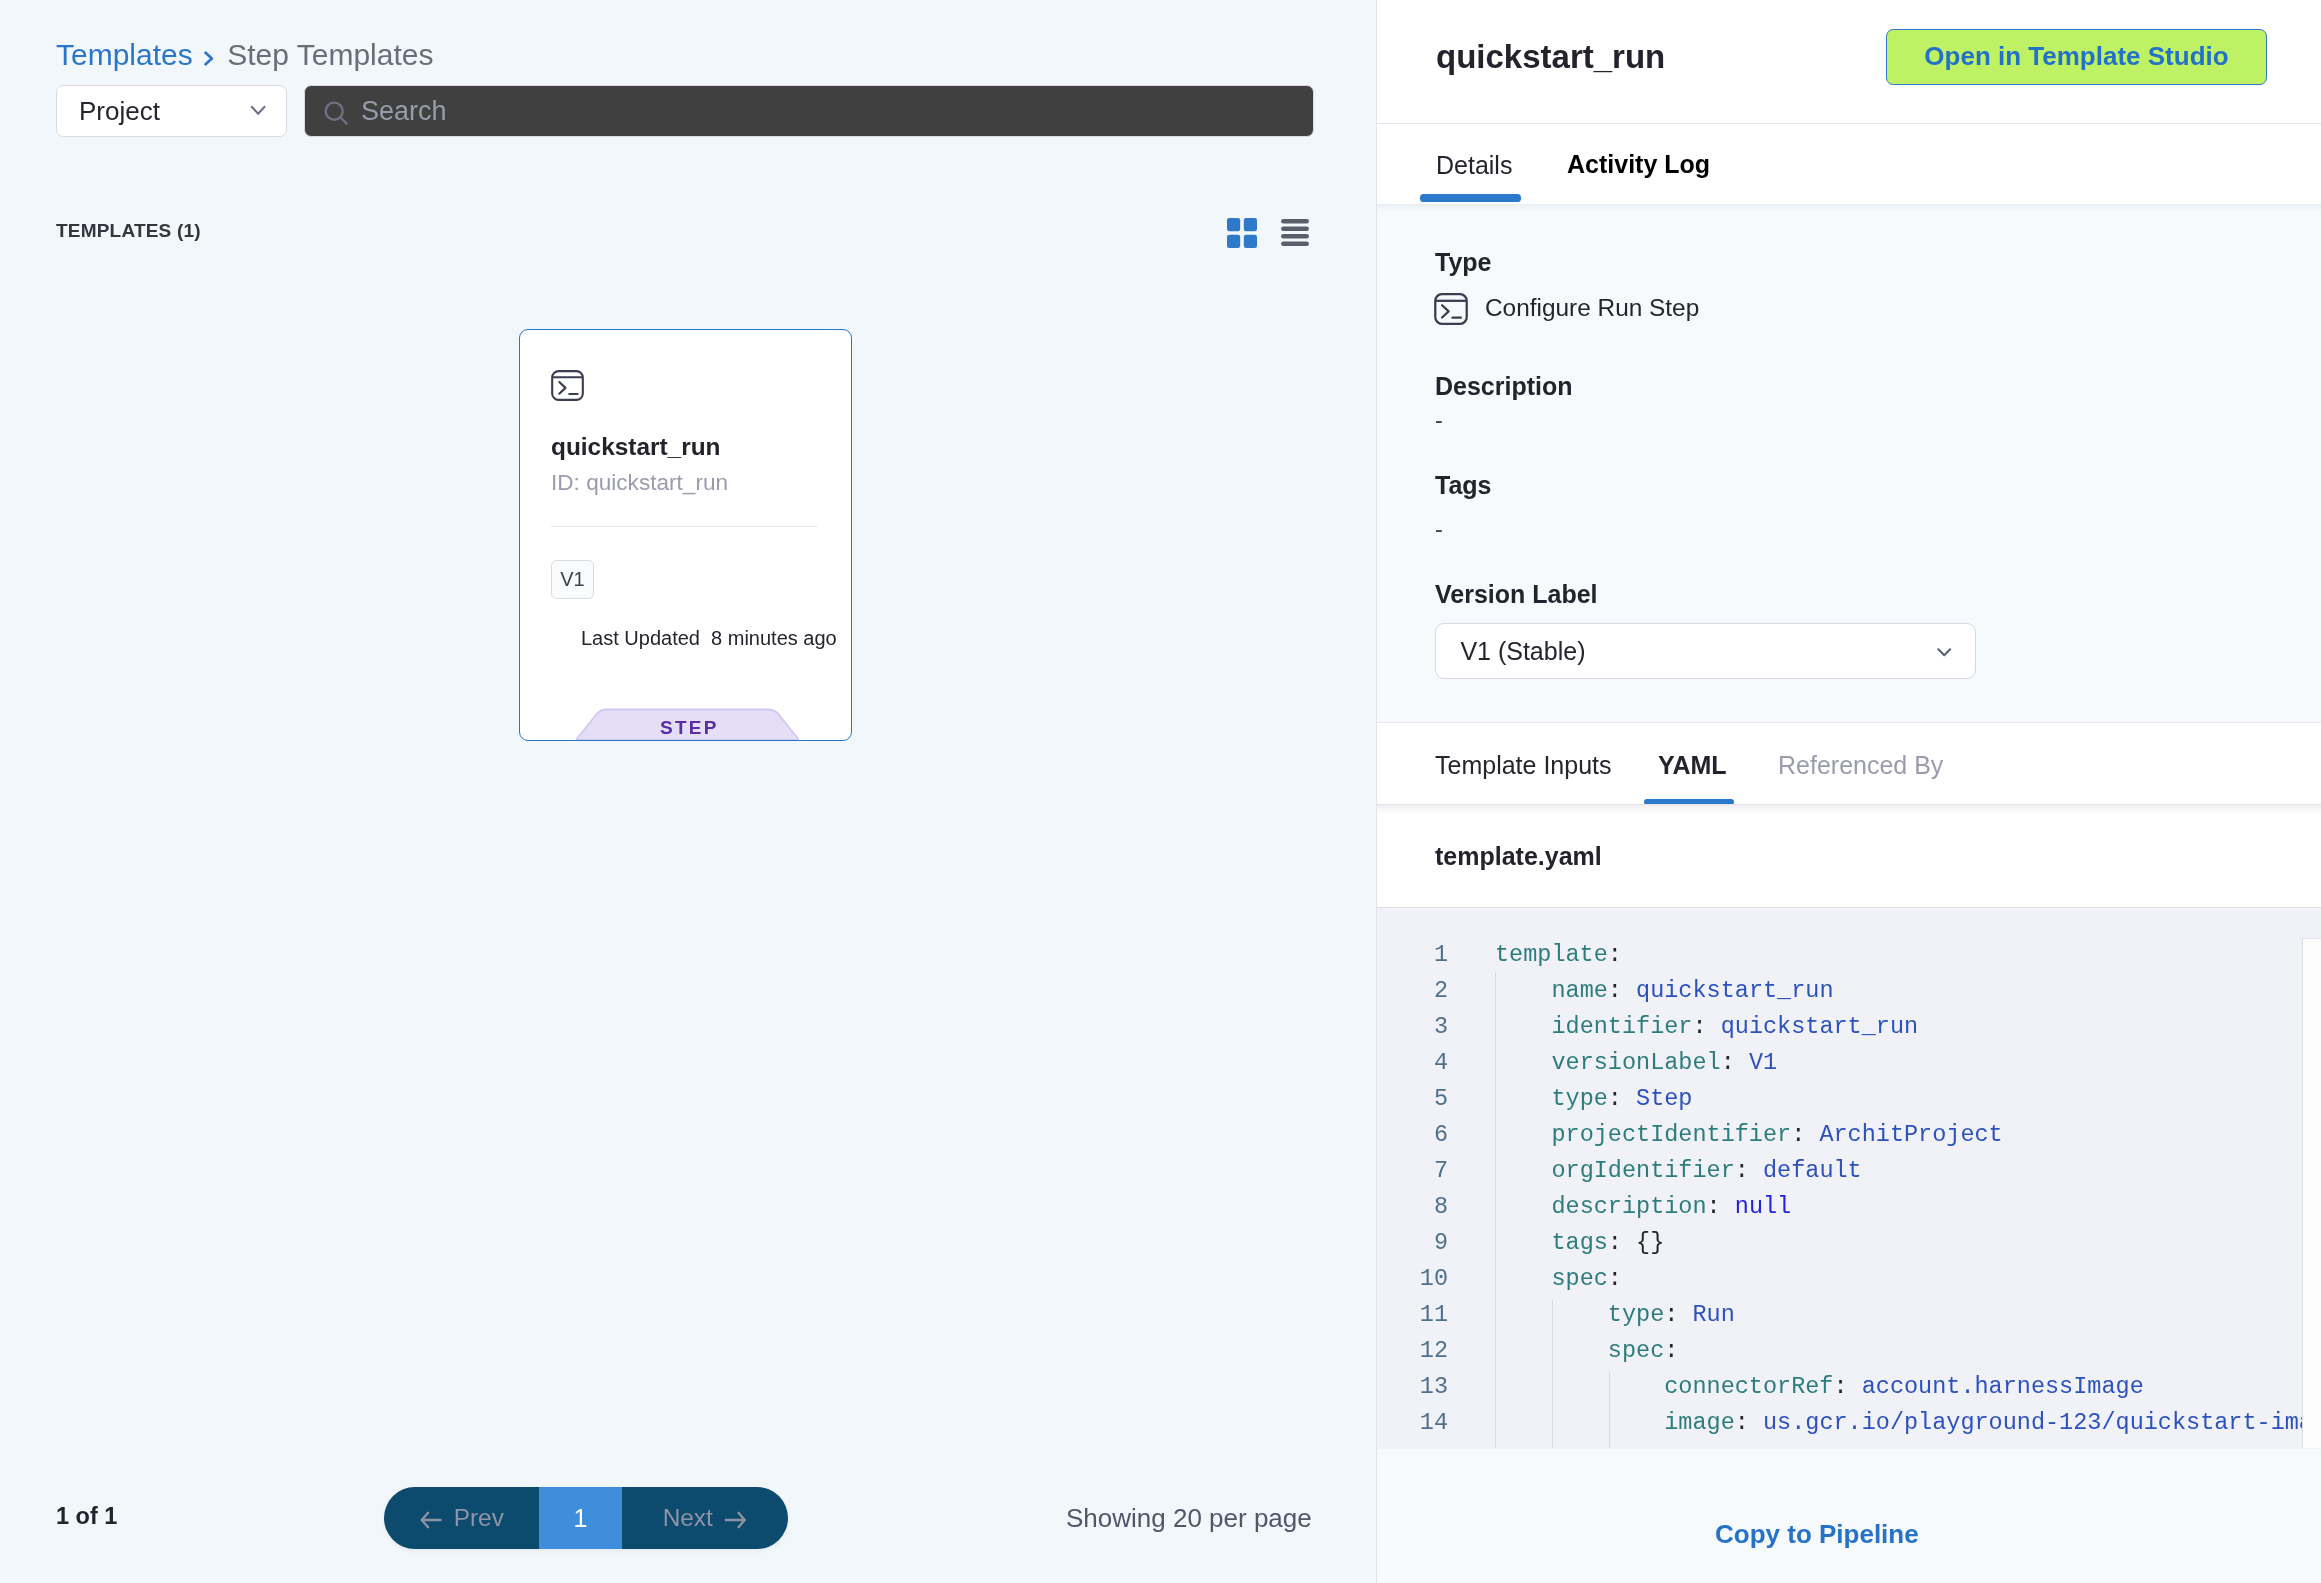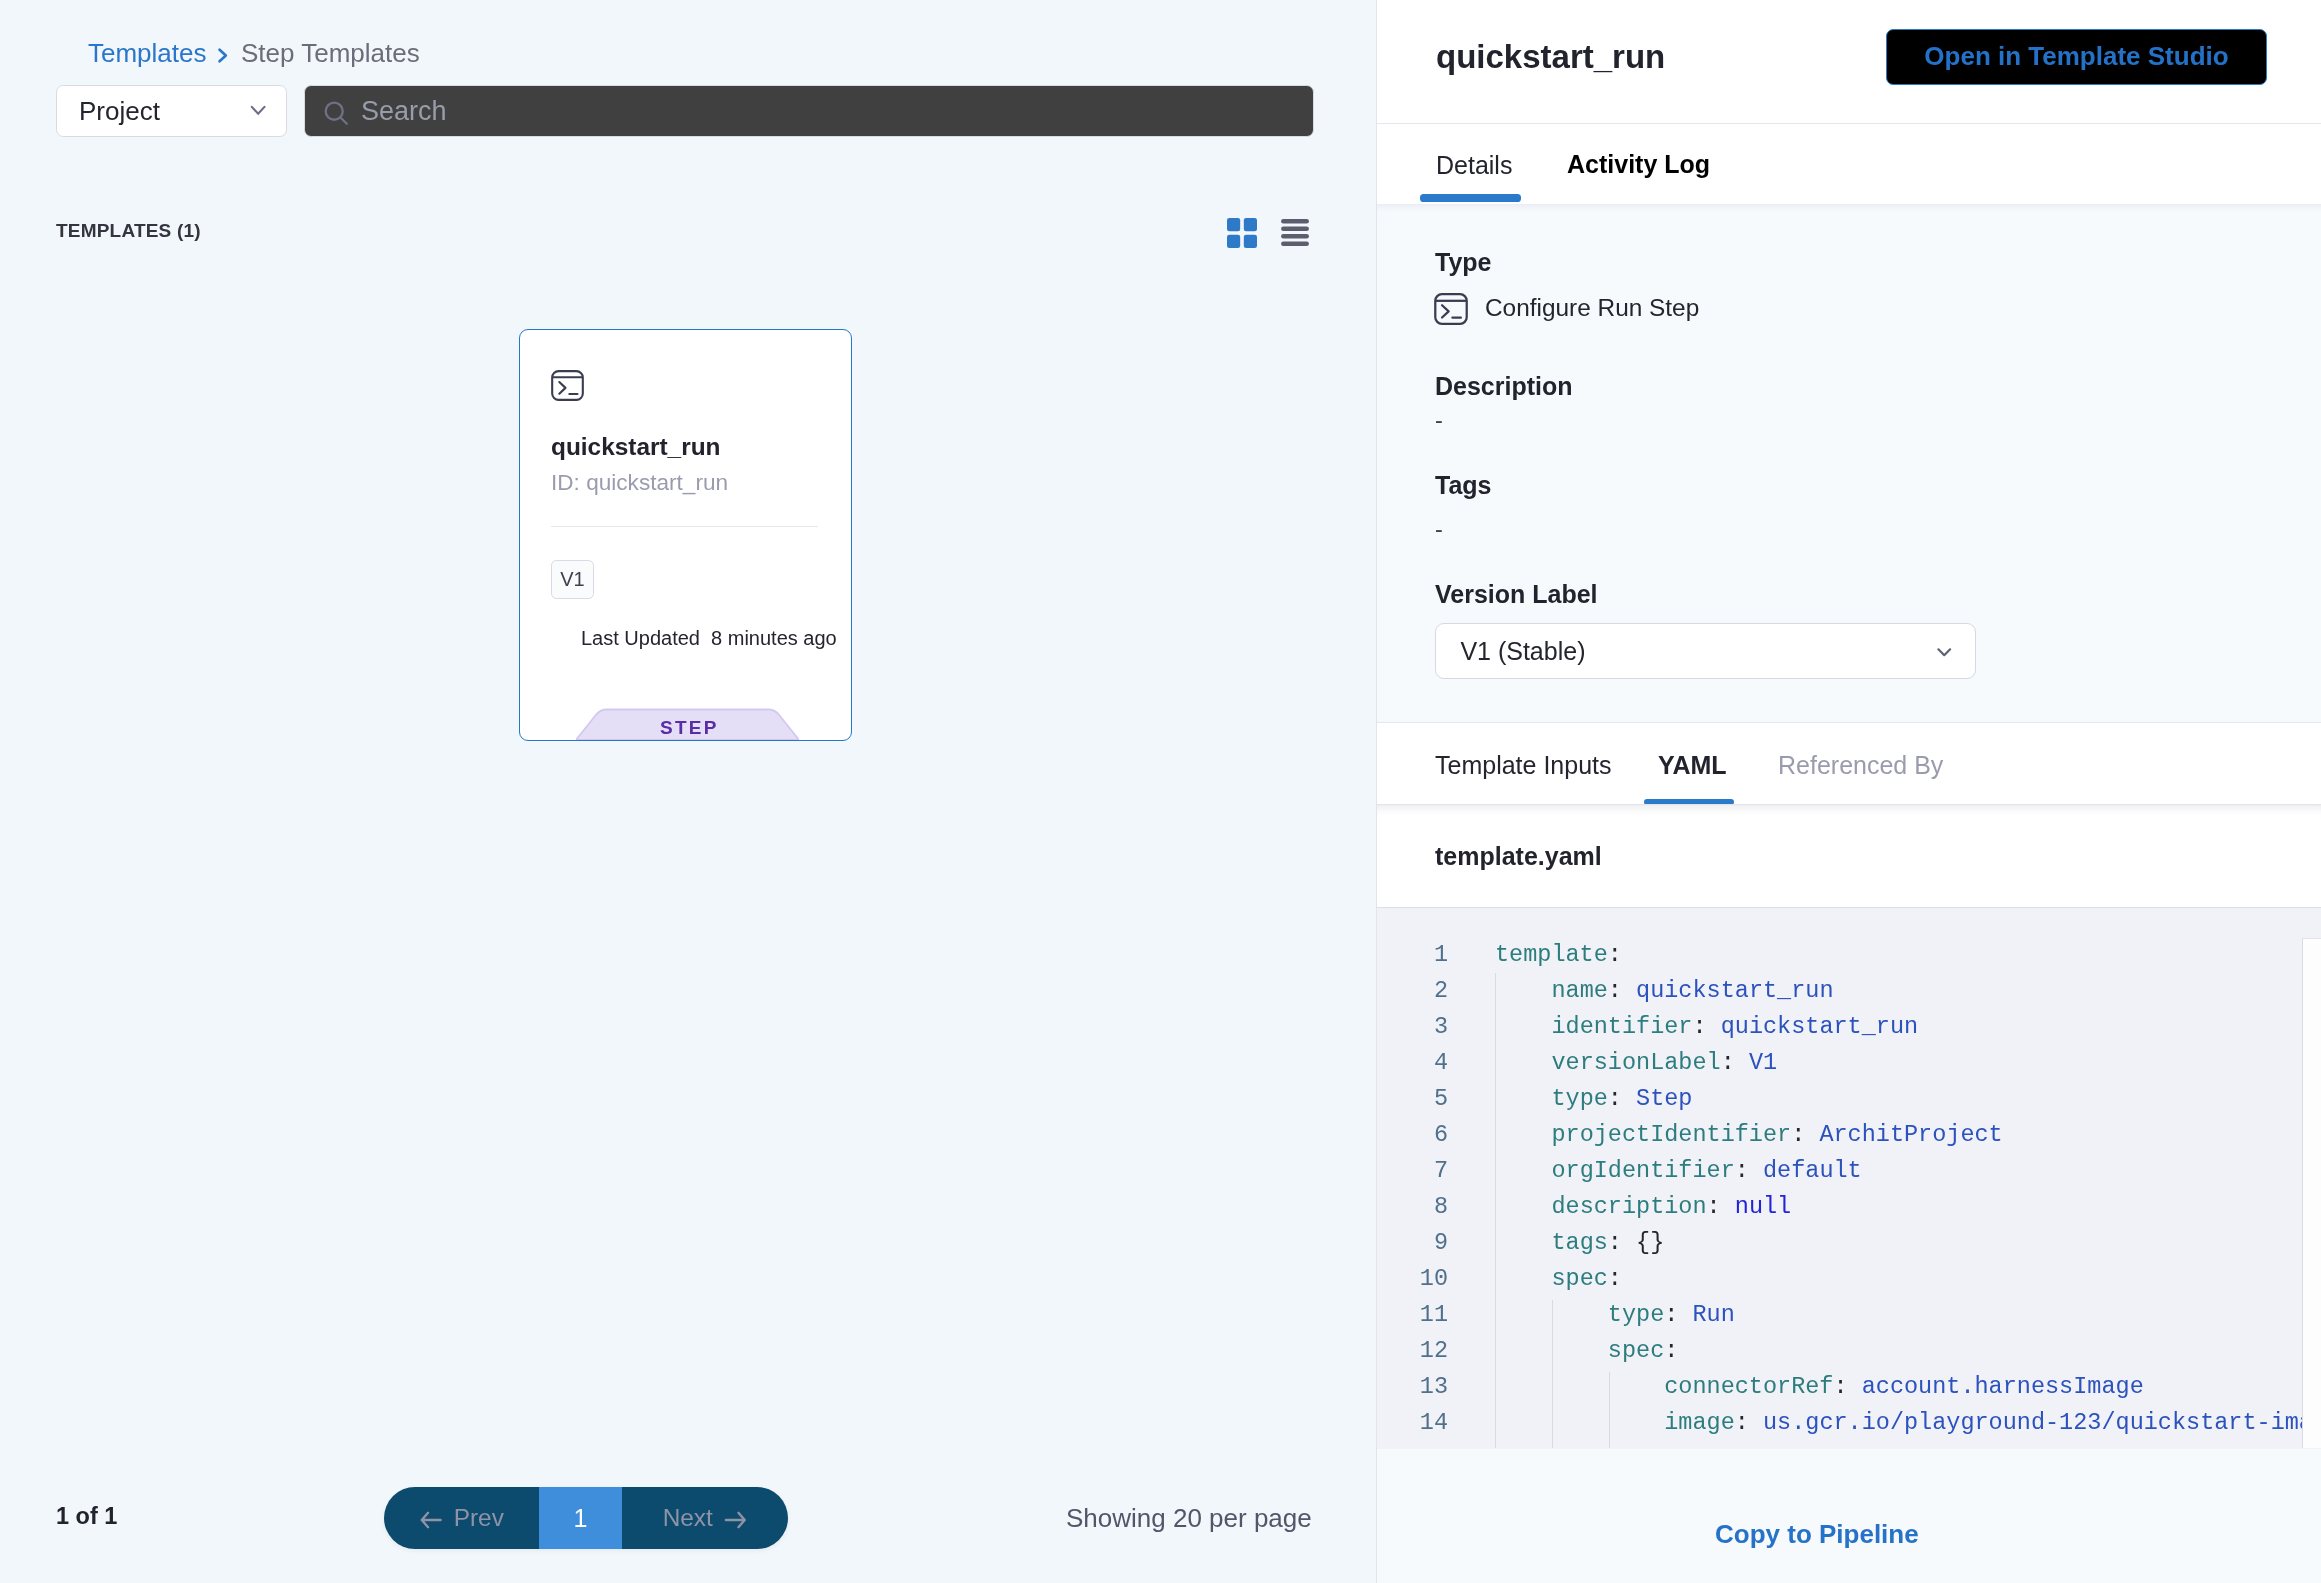"Templates Step Templates" .crumb { font-size: 26px -> 30px; margin-left: 32px -> none }
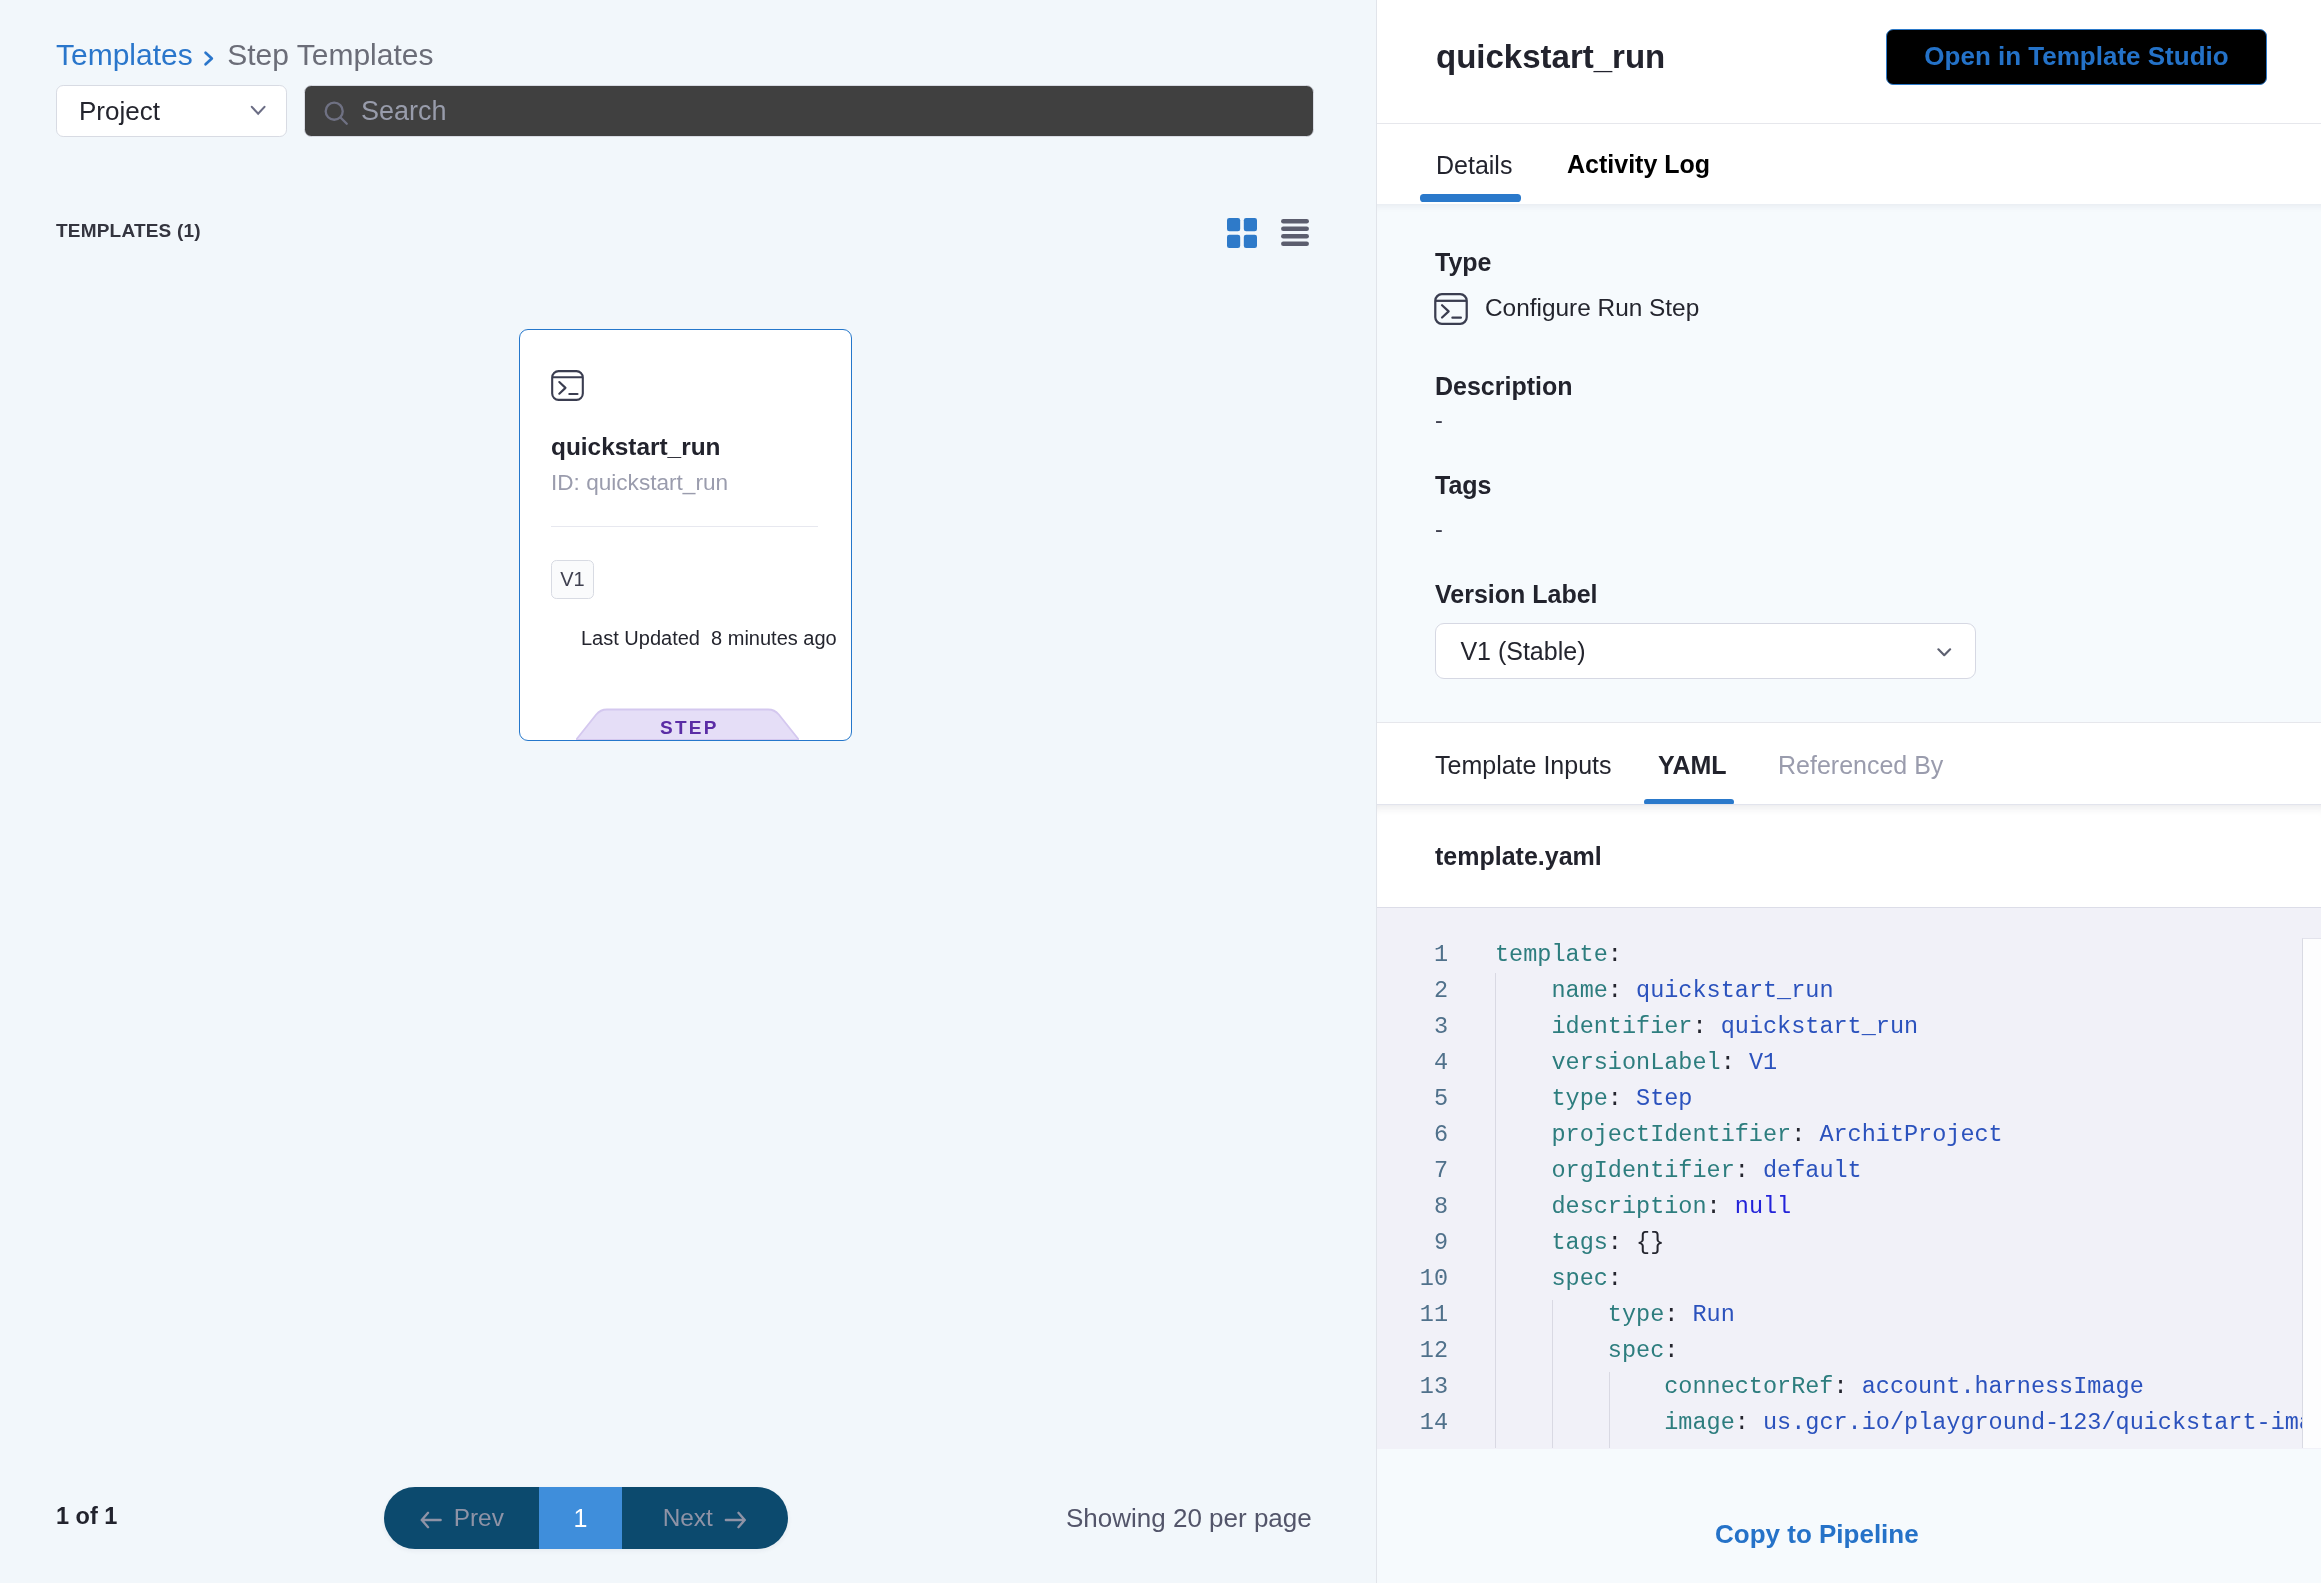"Open in Template Studio" .openbtn { background: #000000 -> #bef264 }
